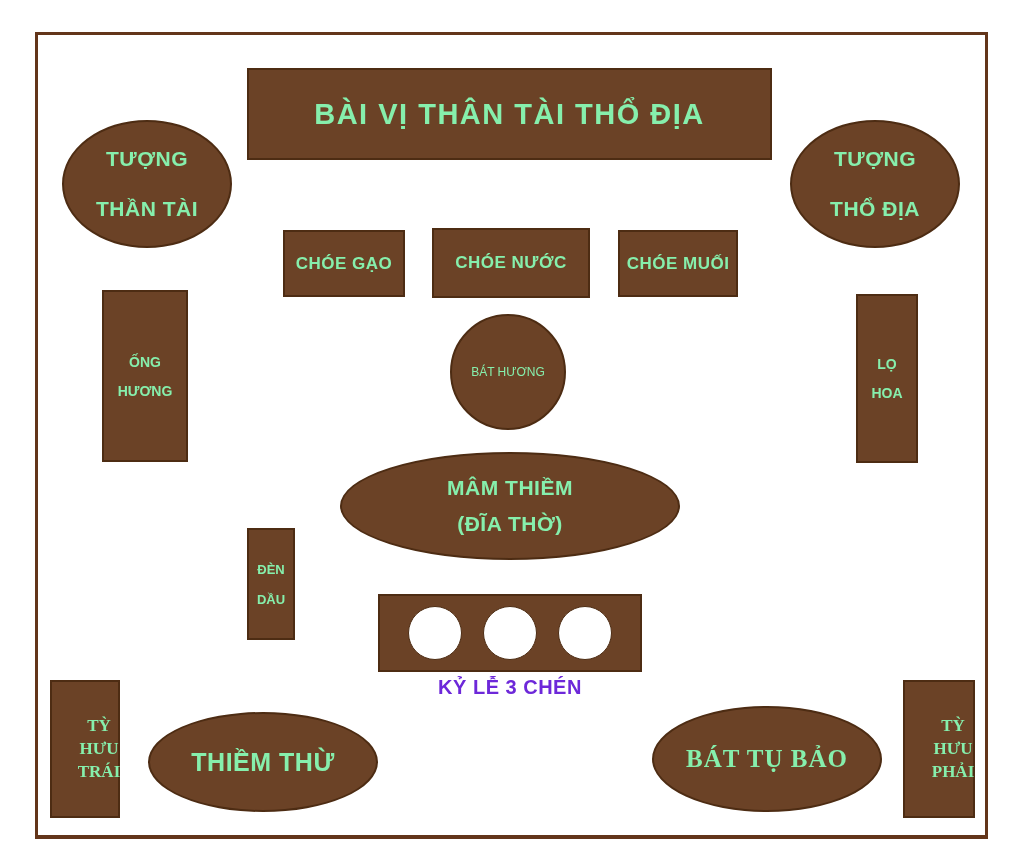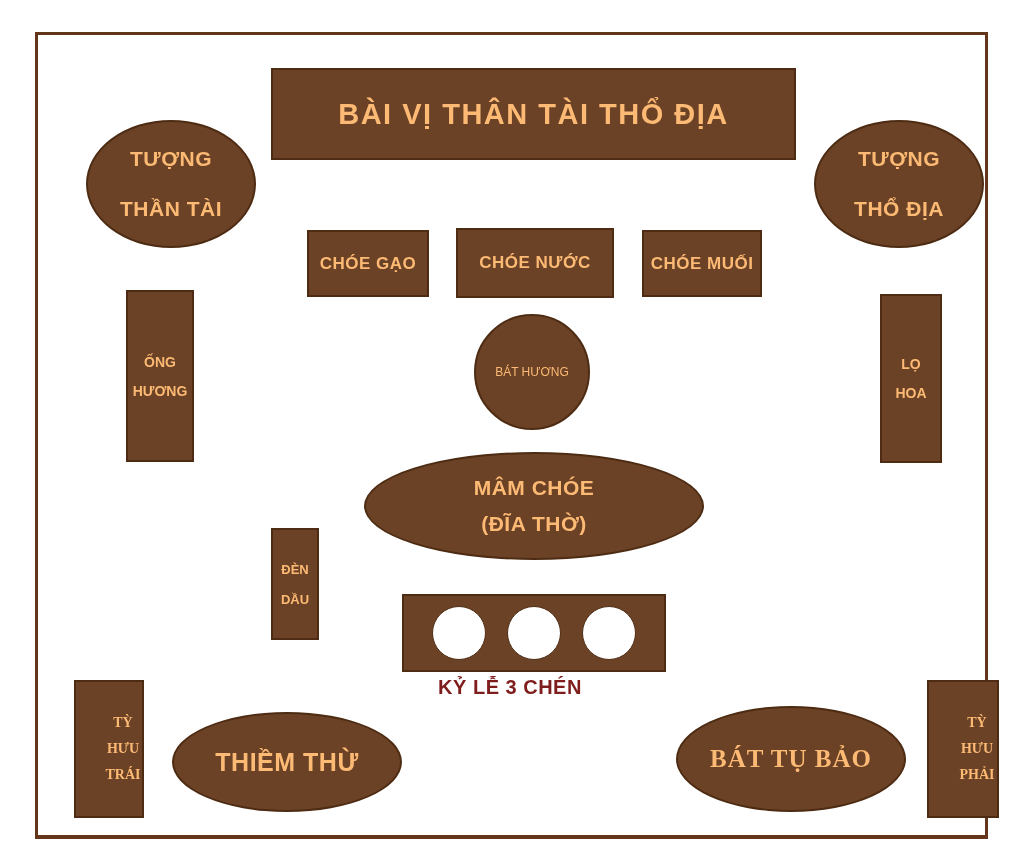"BÀI VỊ THÂN TÀI THỔ" .shape { color: #fdba74 -> #86efac; margin-left: 24px -> none }
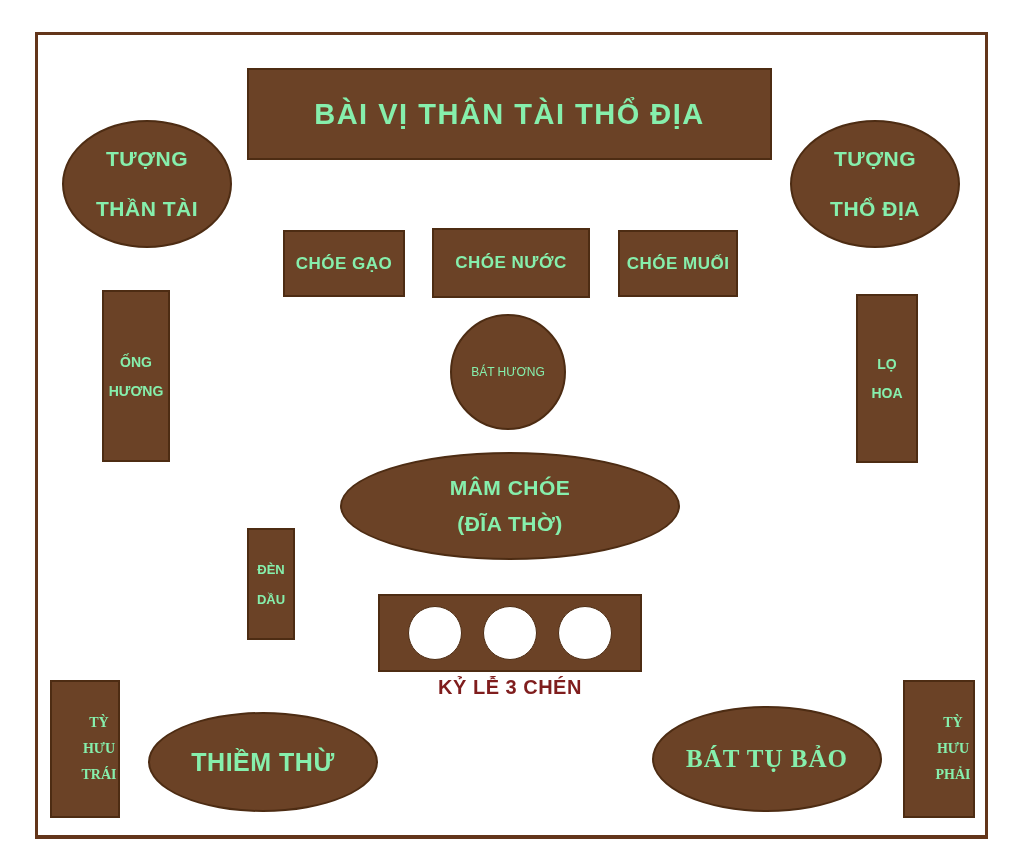"ỐNG" div.shape { width: 68px -> 86px }
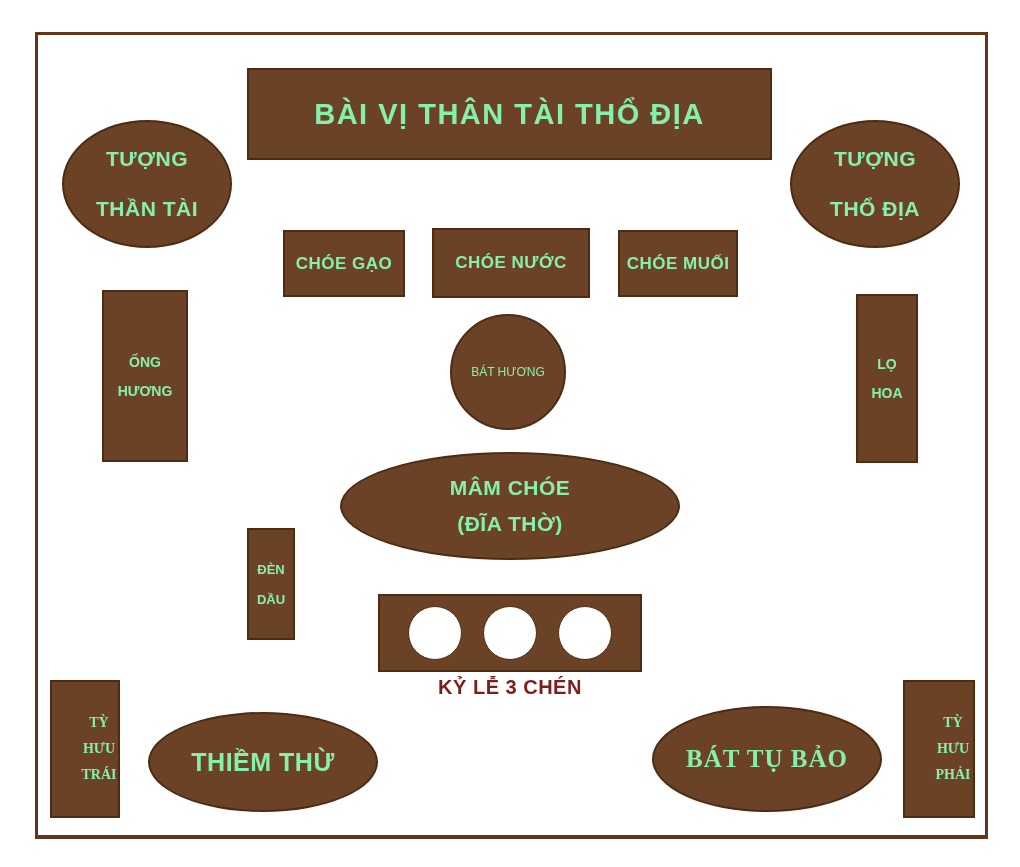"MÂM CHÓE" span { text: CHÓE -> THIỀM }
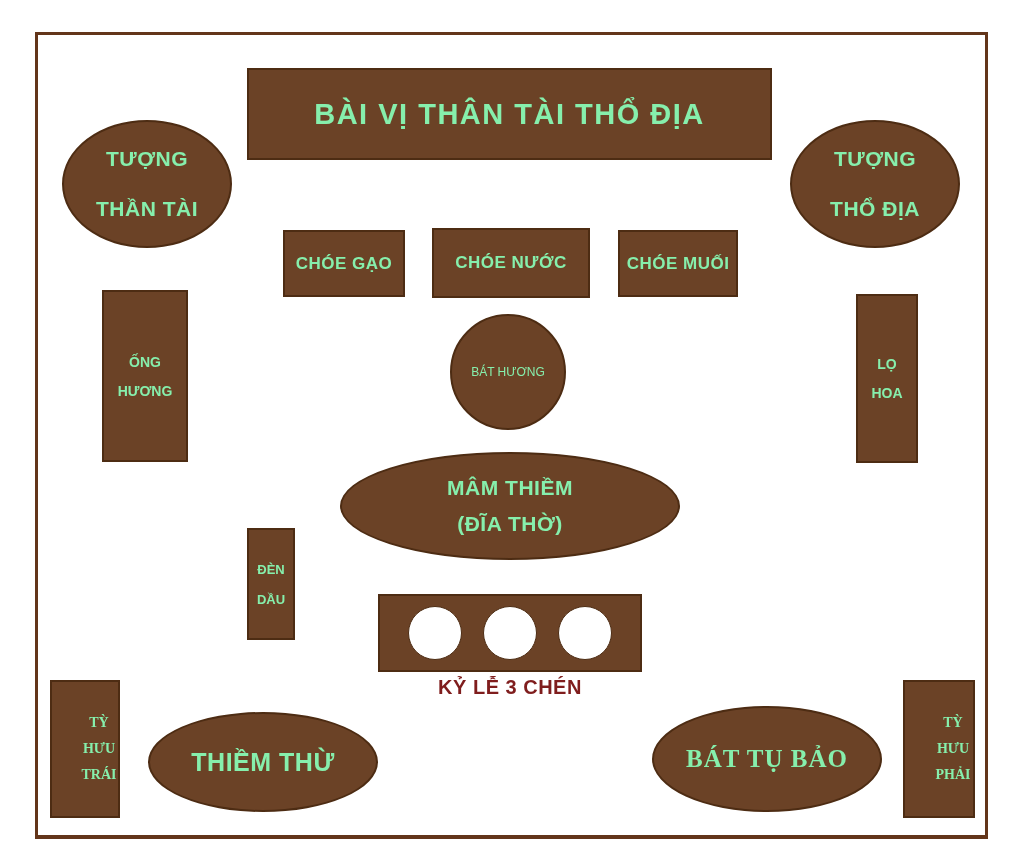"KỶ LỄ 3 CHÉN" .caption { color: #7f1d1d -> #6d28d9 }
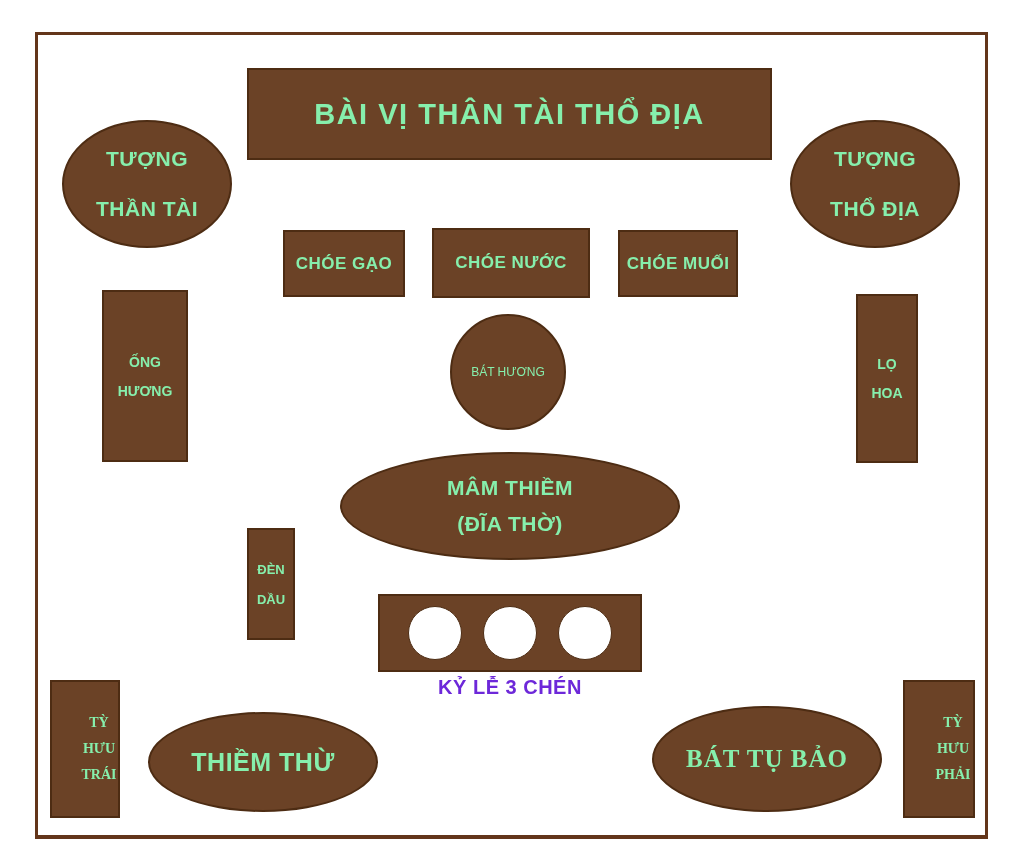"TỲ" .serifrect { font-size: 14px -> 17px; gap: 10px -> 3px }
